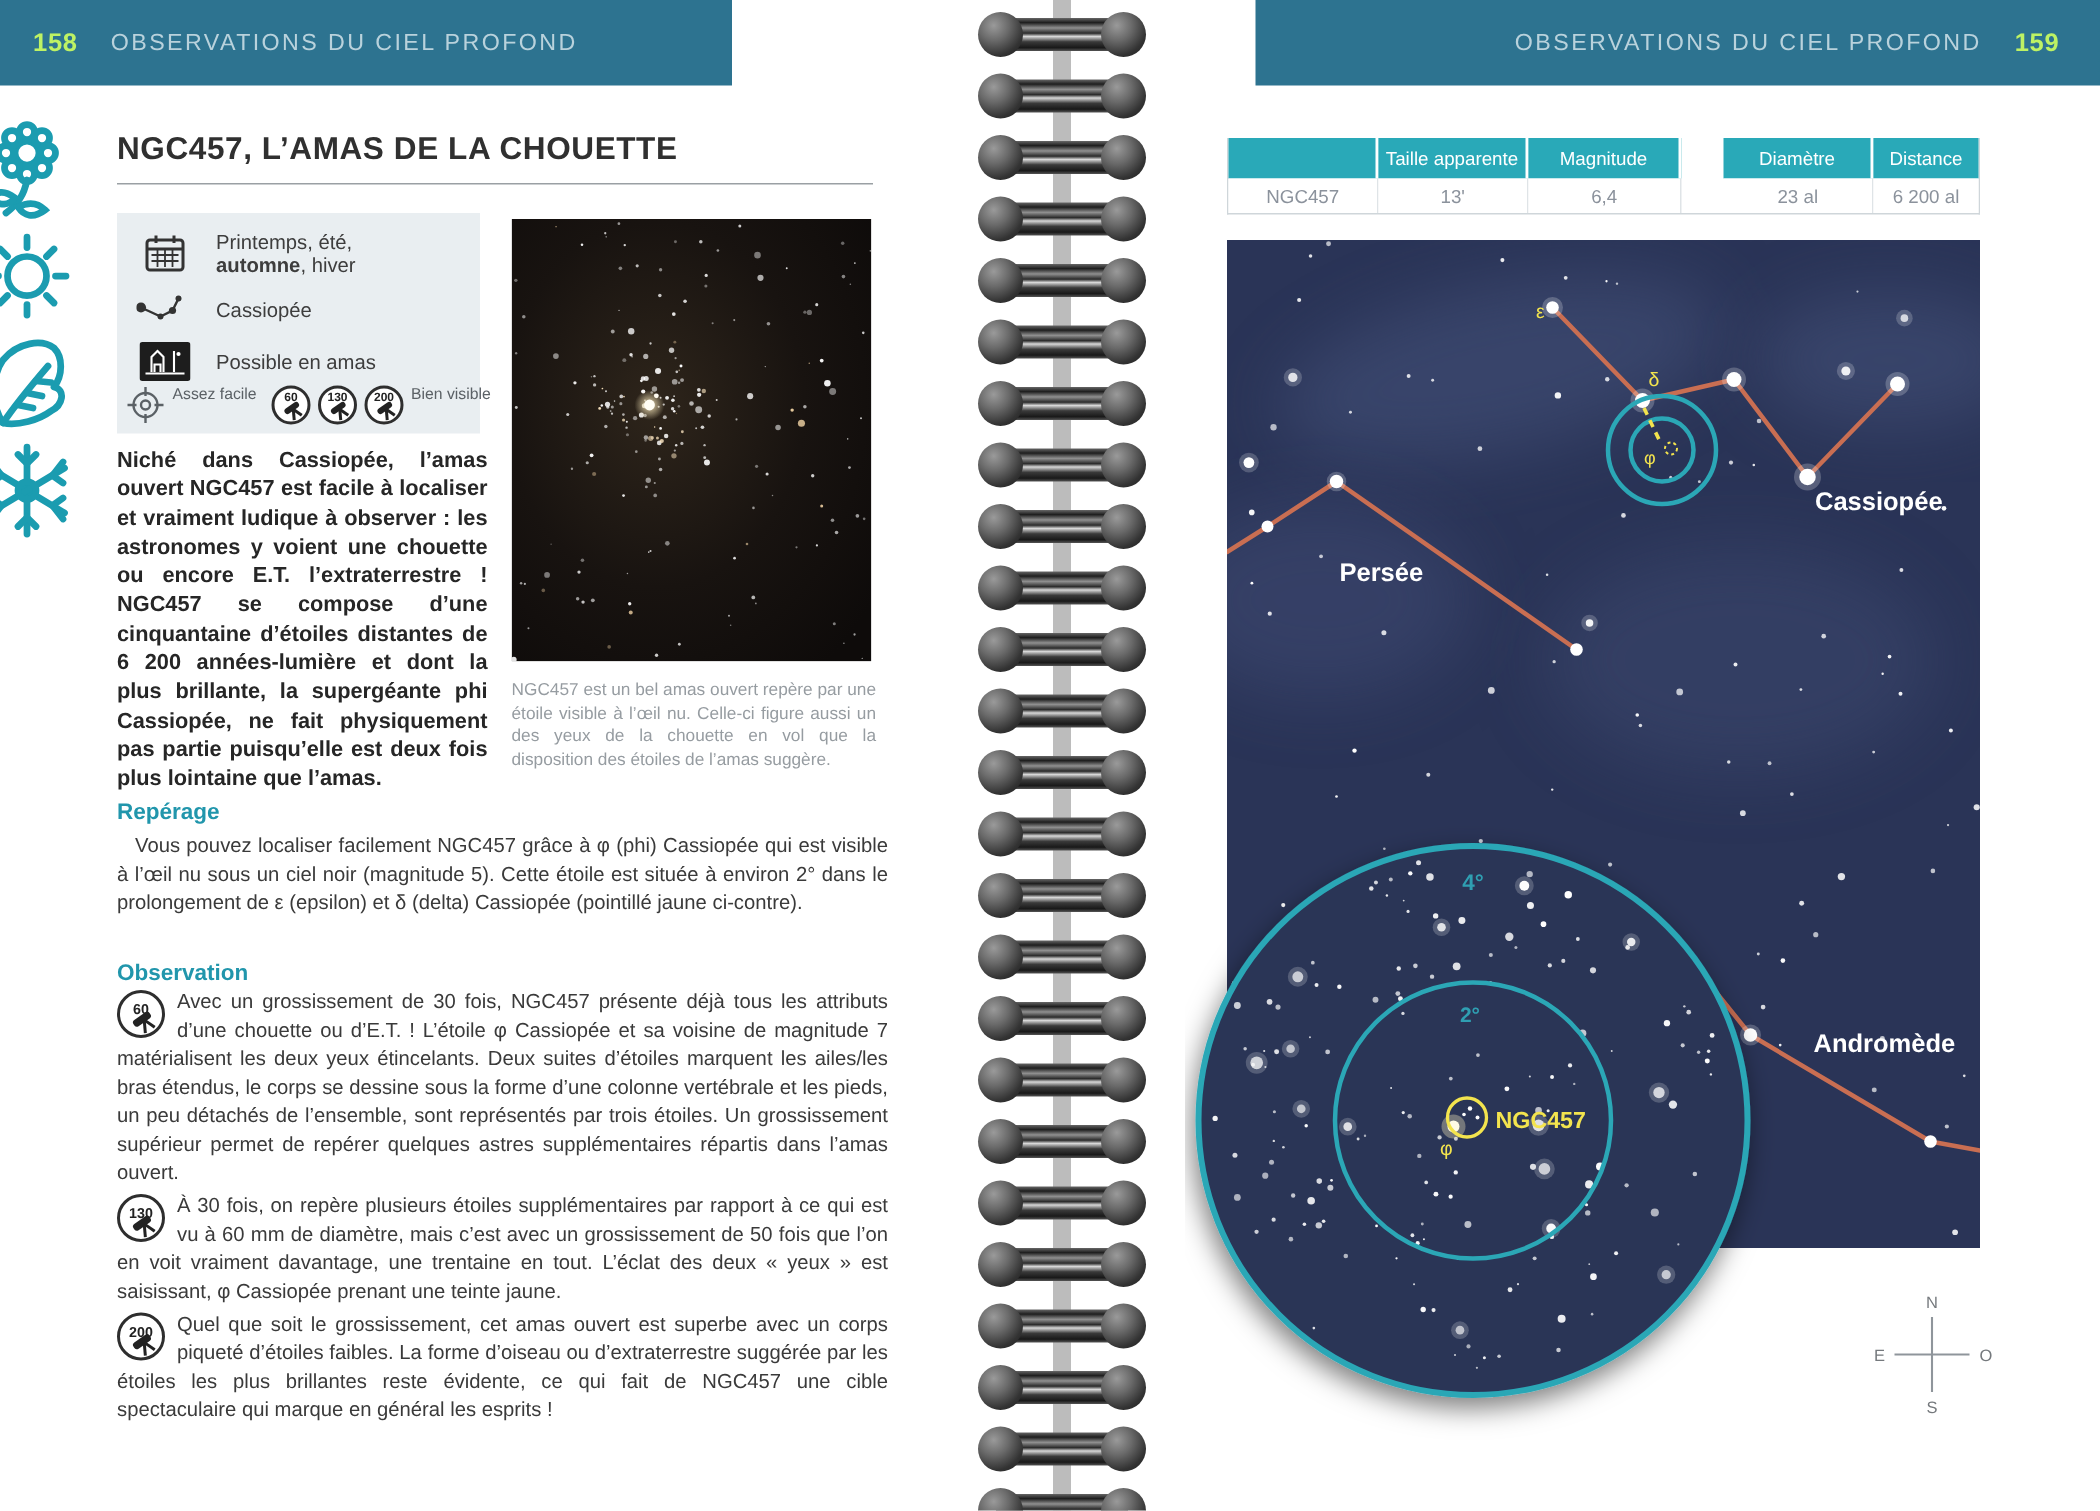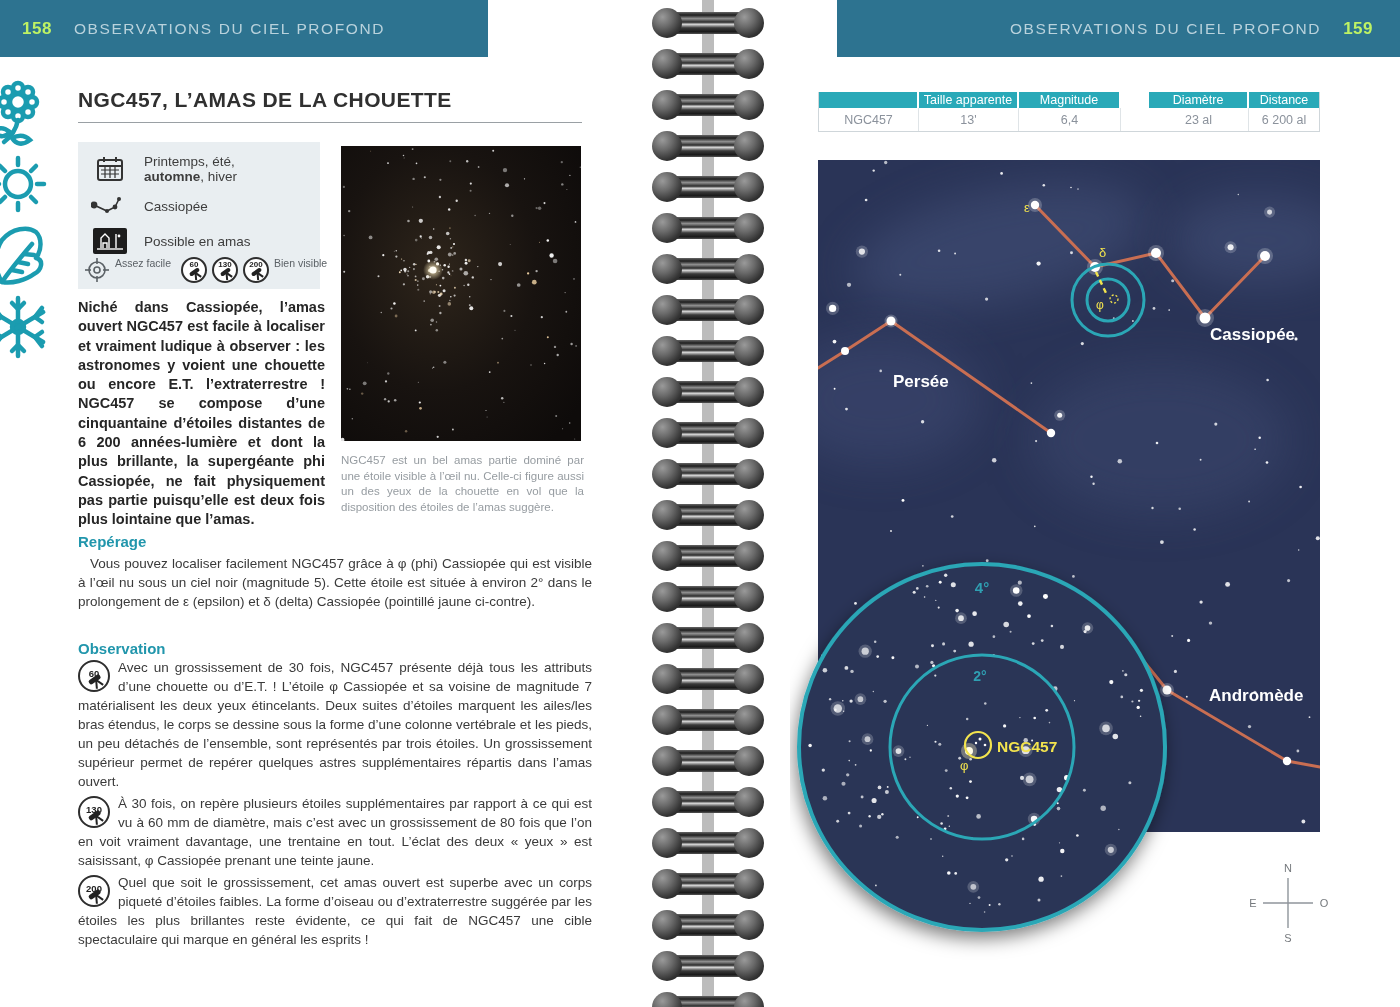"Taille apparente" .dtable .th { height: 16px -> 27px }
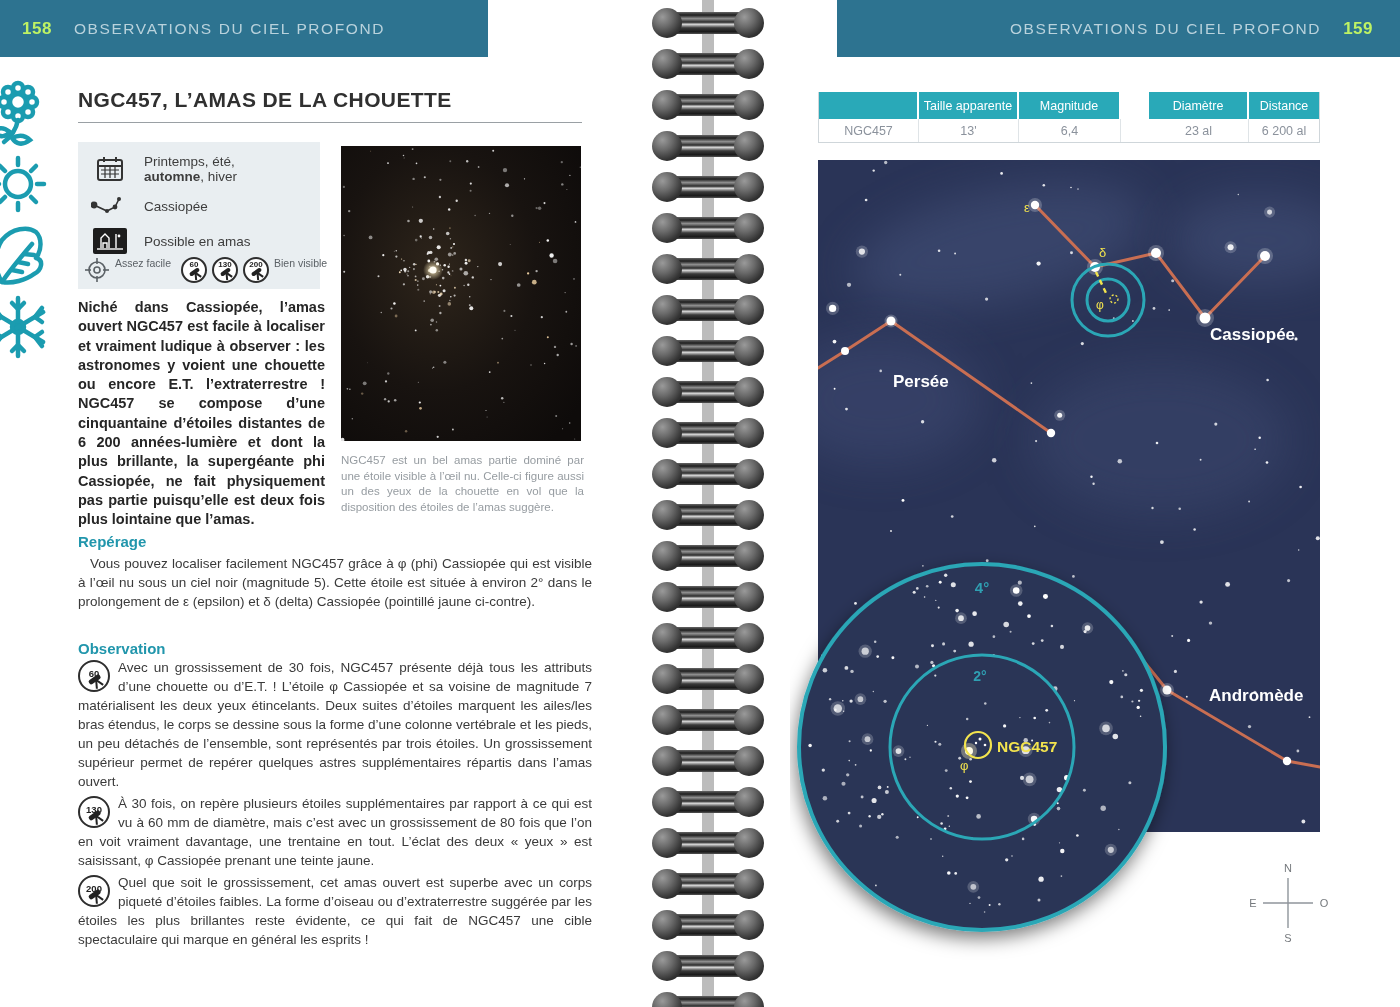"NGC457 est un bel amas" div.caption { text: partie dominé -> ouvert repère }
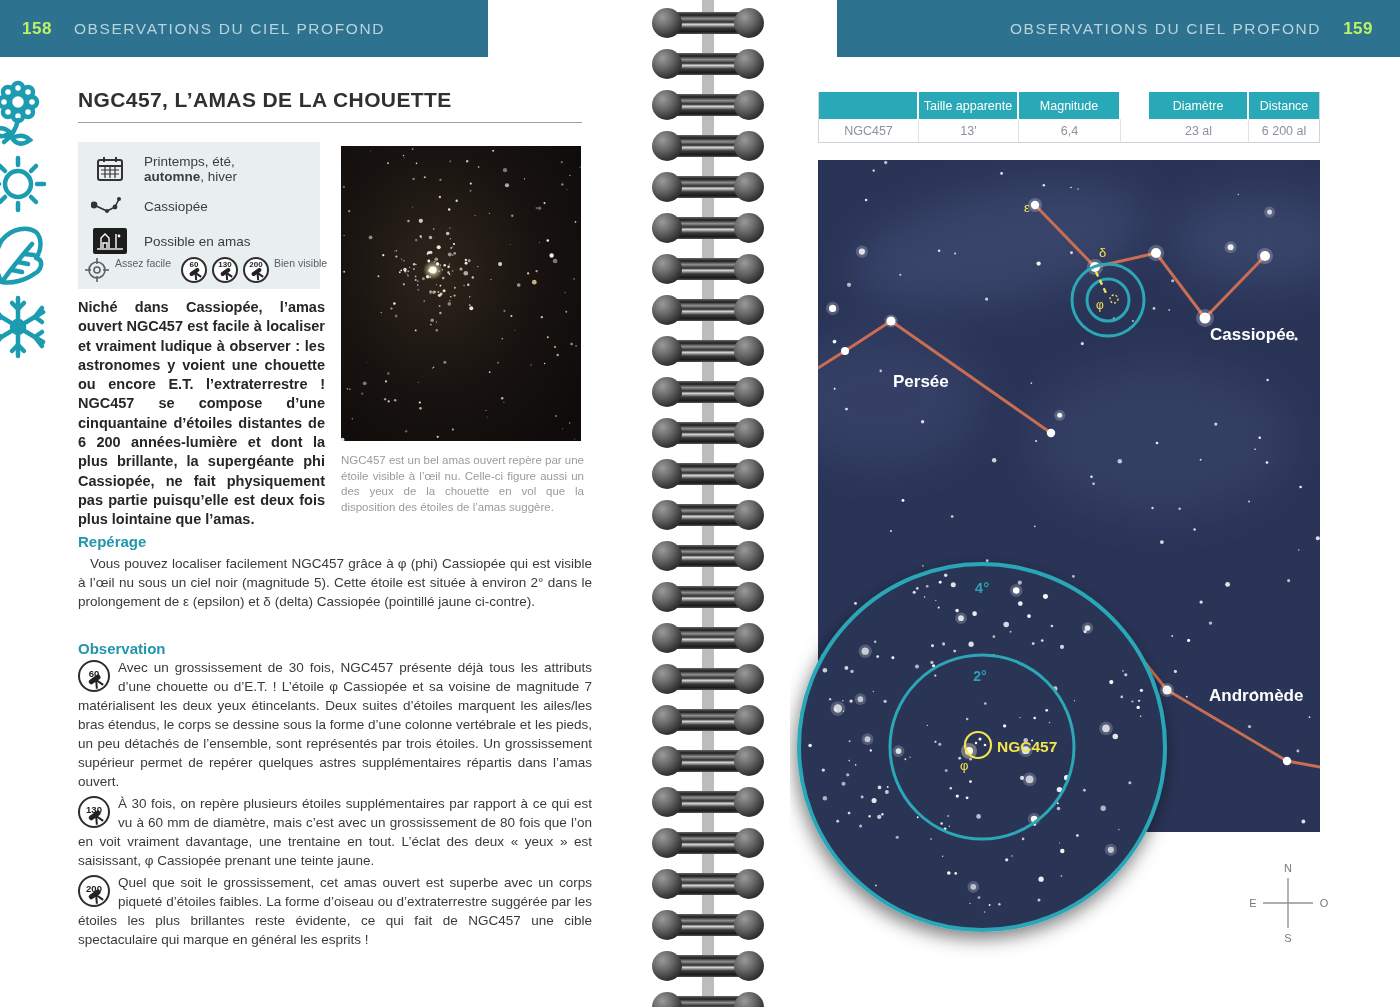"À 30 fois, on repère" span { text: 80 -> 50 }
